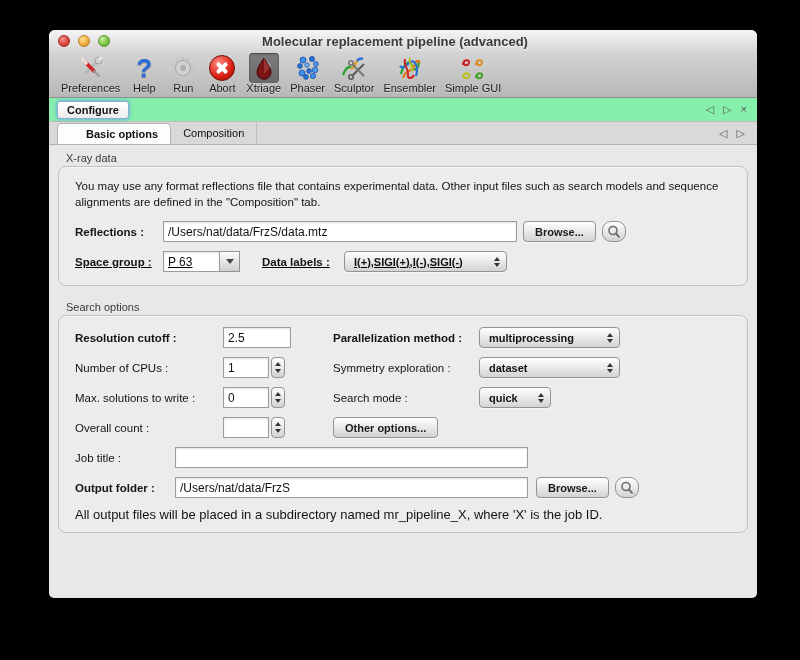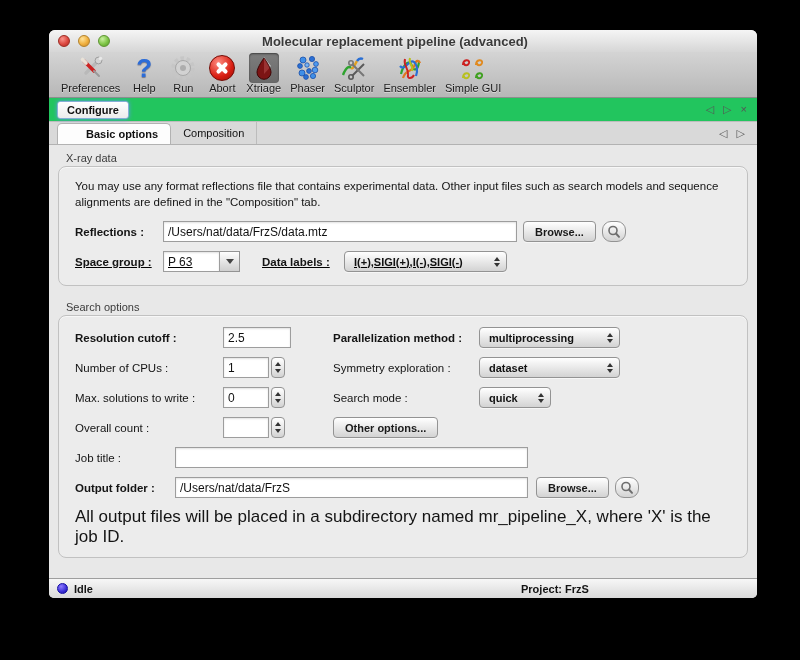"Configure" .cfgrow { background: #22c55e -> #86efac }
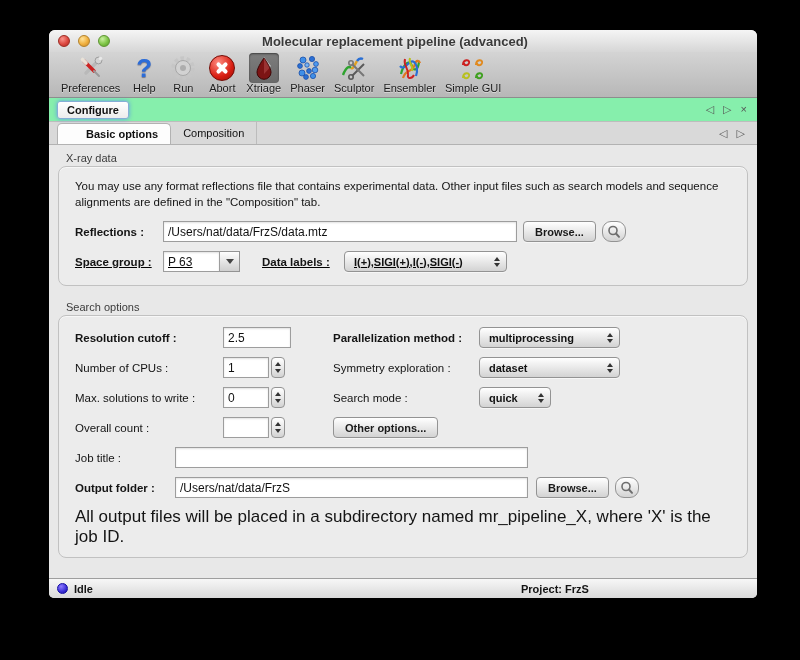"All output files will be" .note { font-size: 17px -> 13px }
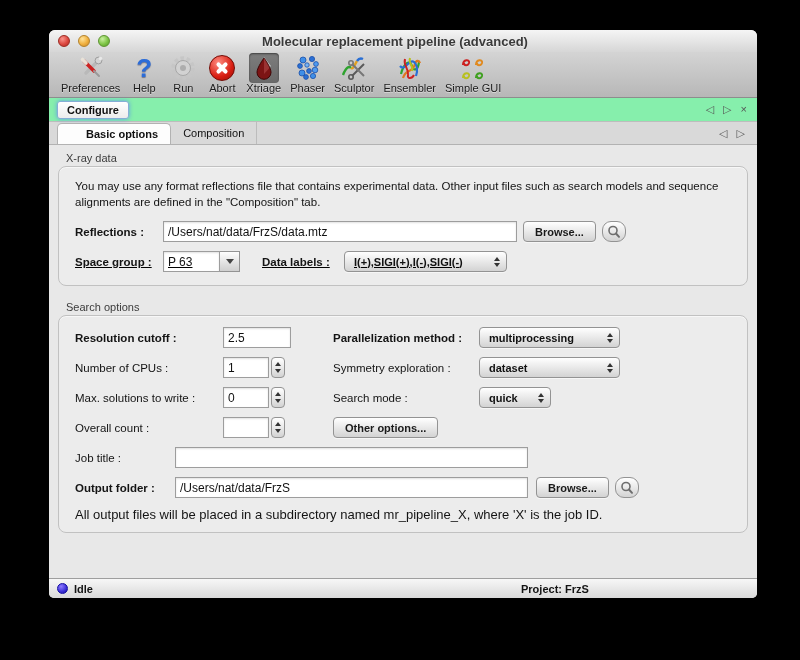"Idle" div.statusbar { html: <div> <span></span> <span>Idle</span> <span>Project: FrzS</span> </div> -> none }
